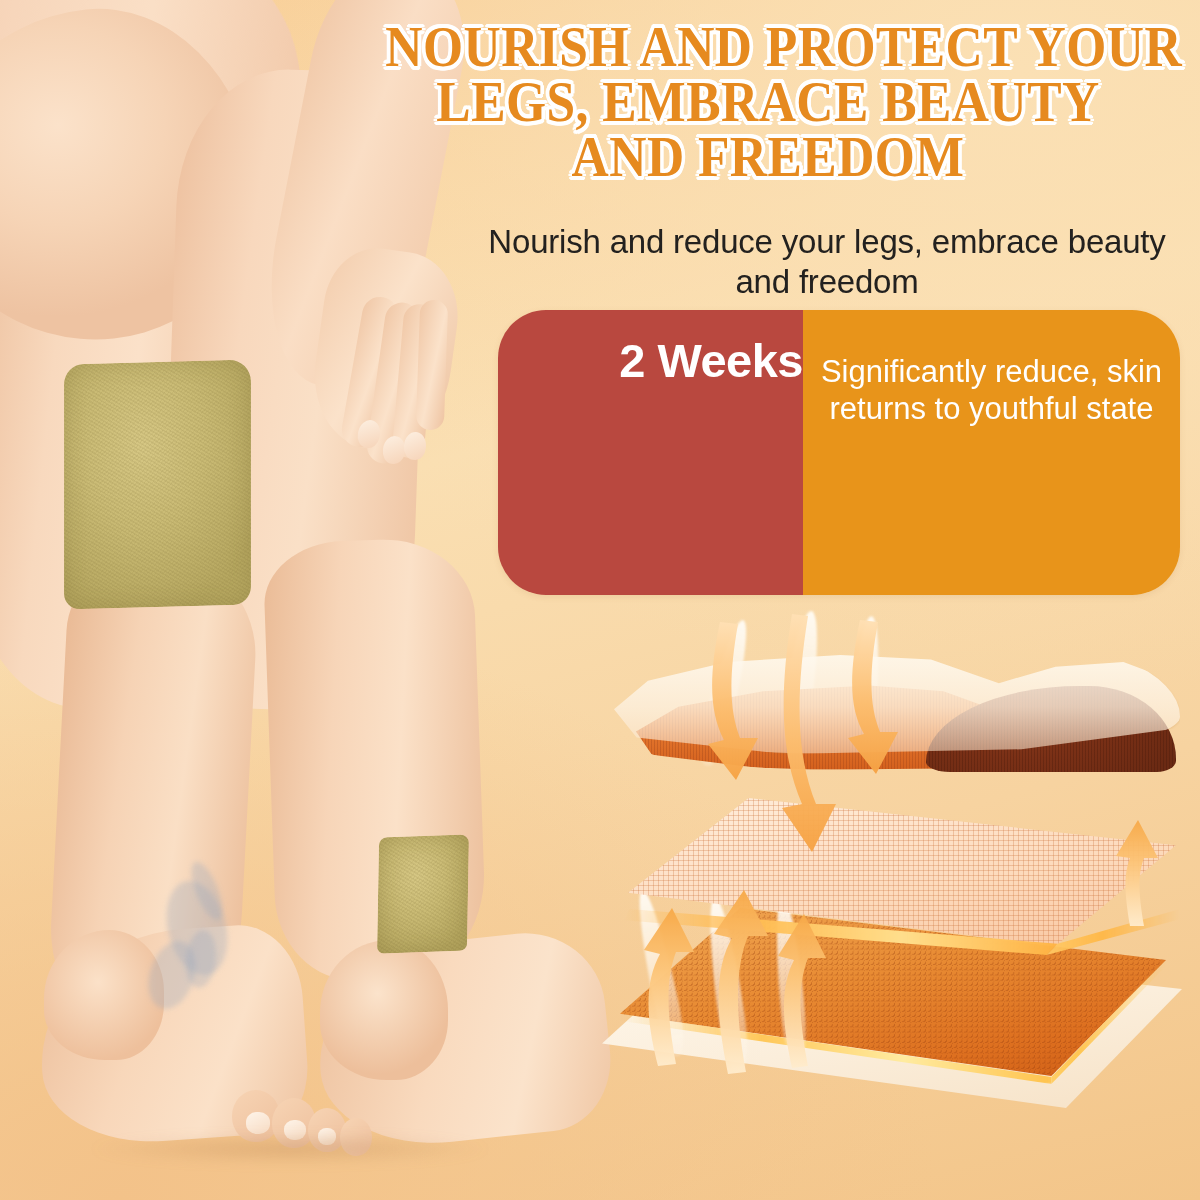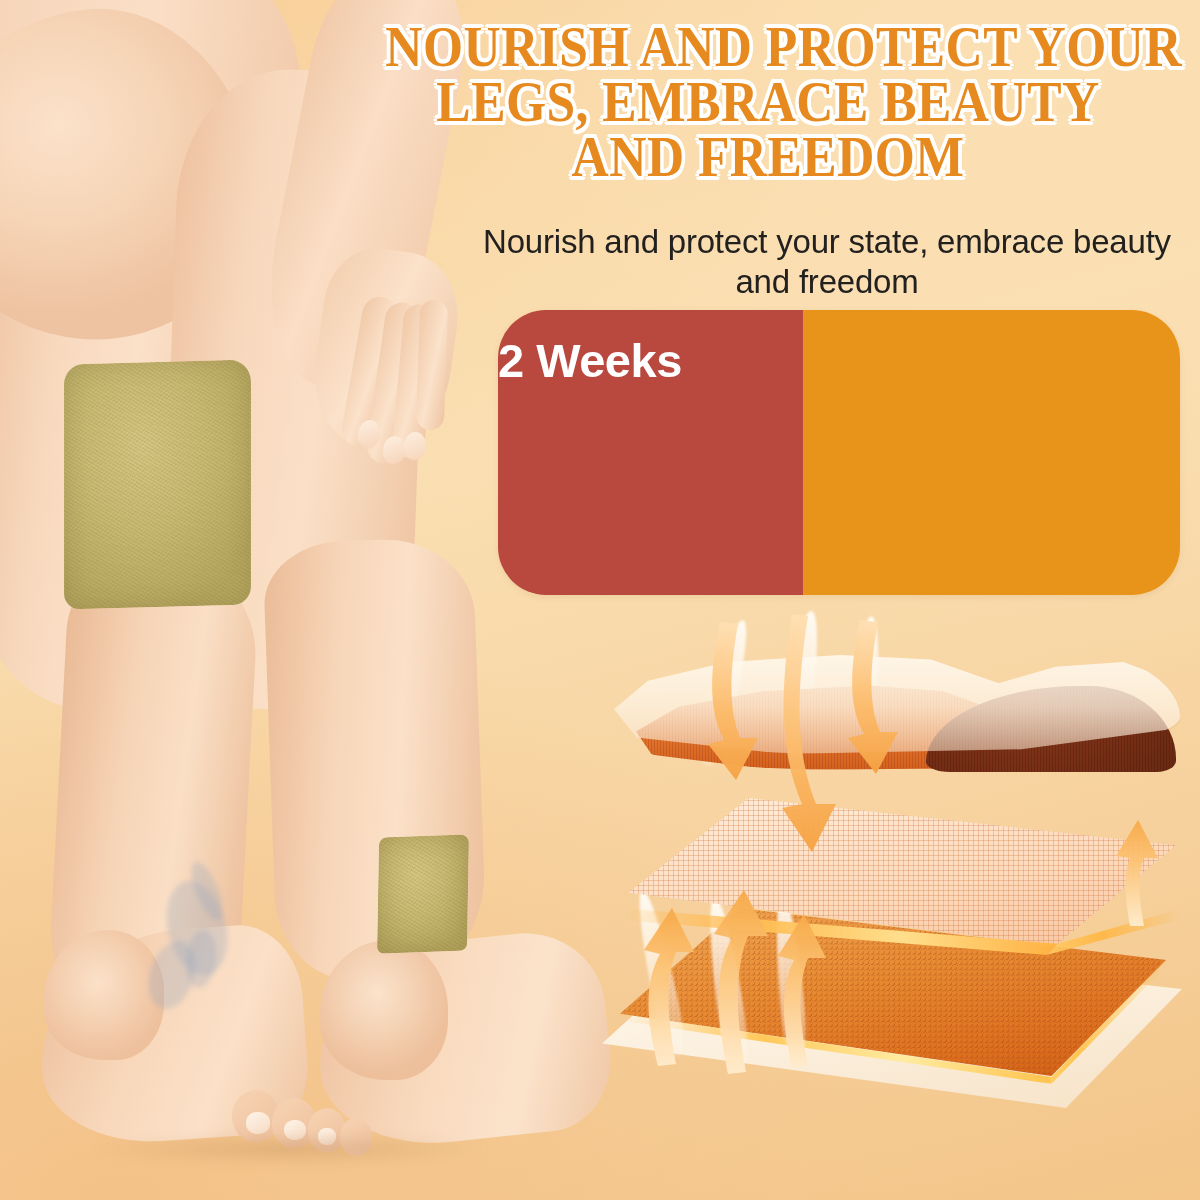"Nourish and protect your state," div.subtitle { text: protect your state -> reduce your legs }
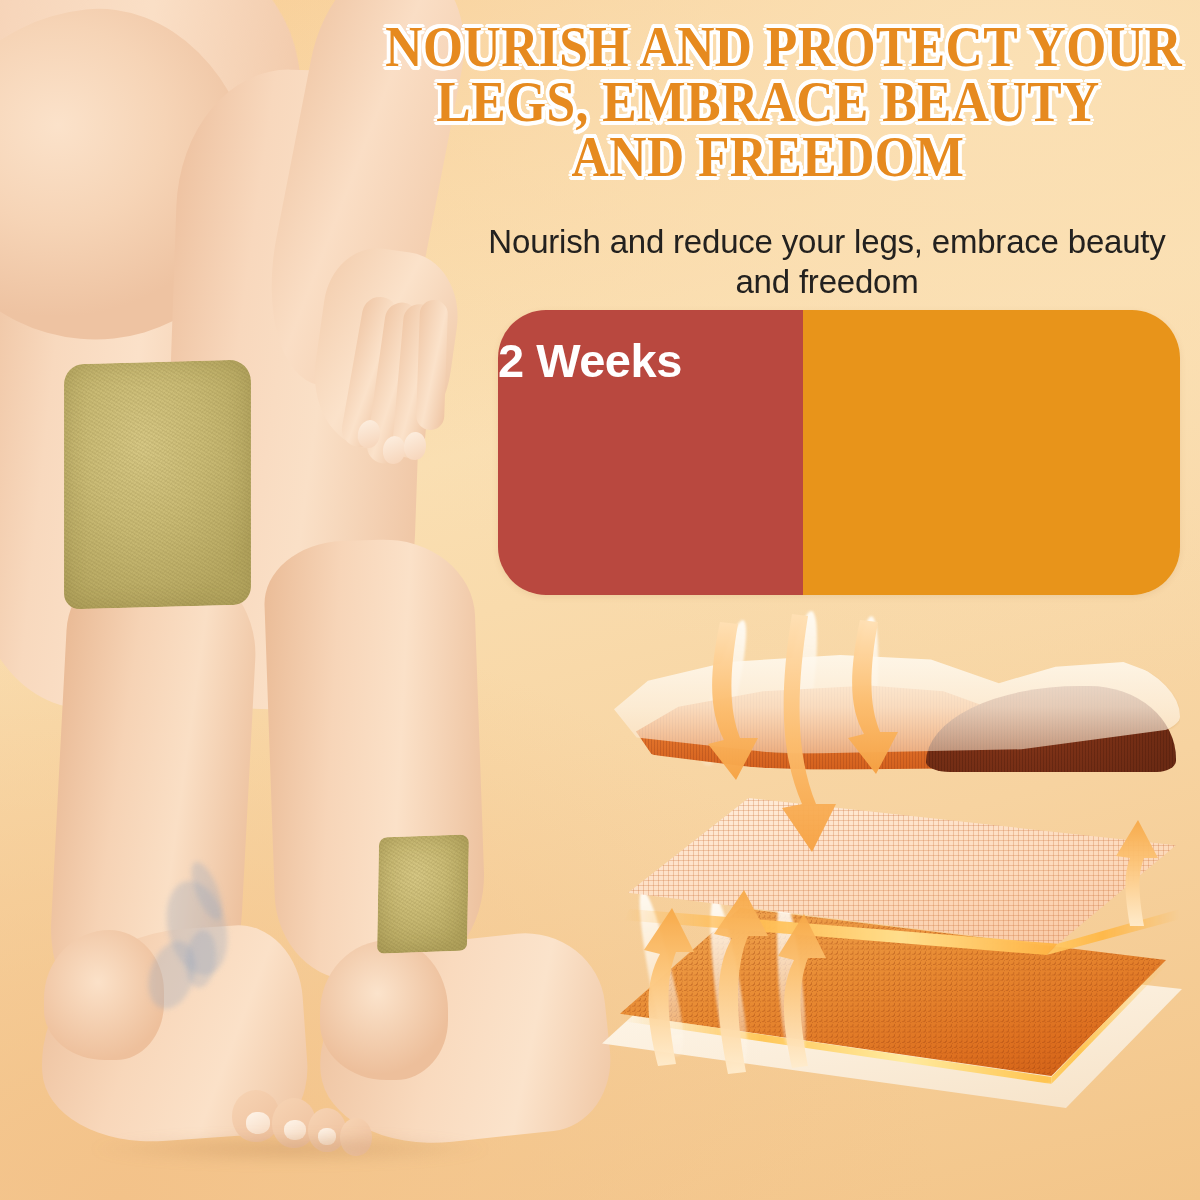"2 Weeks" .panel { align-items: flex-start -> flex-end }
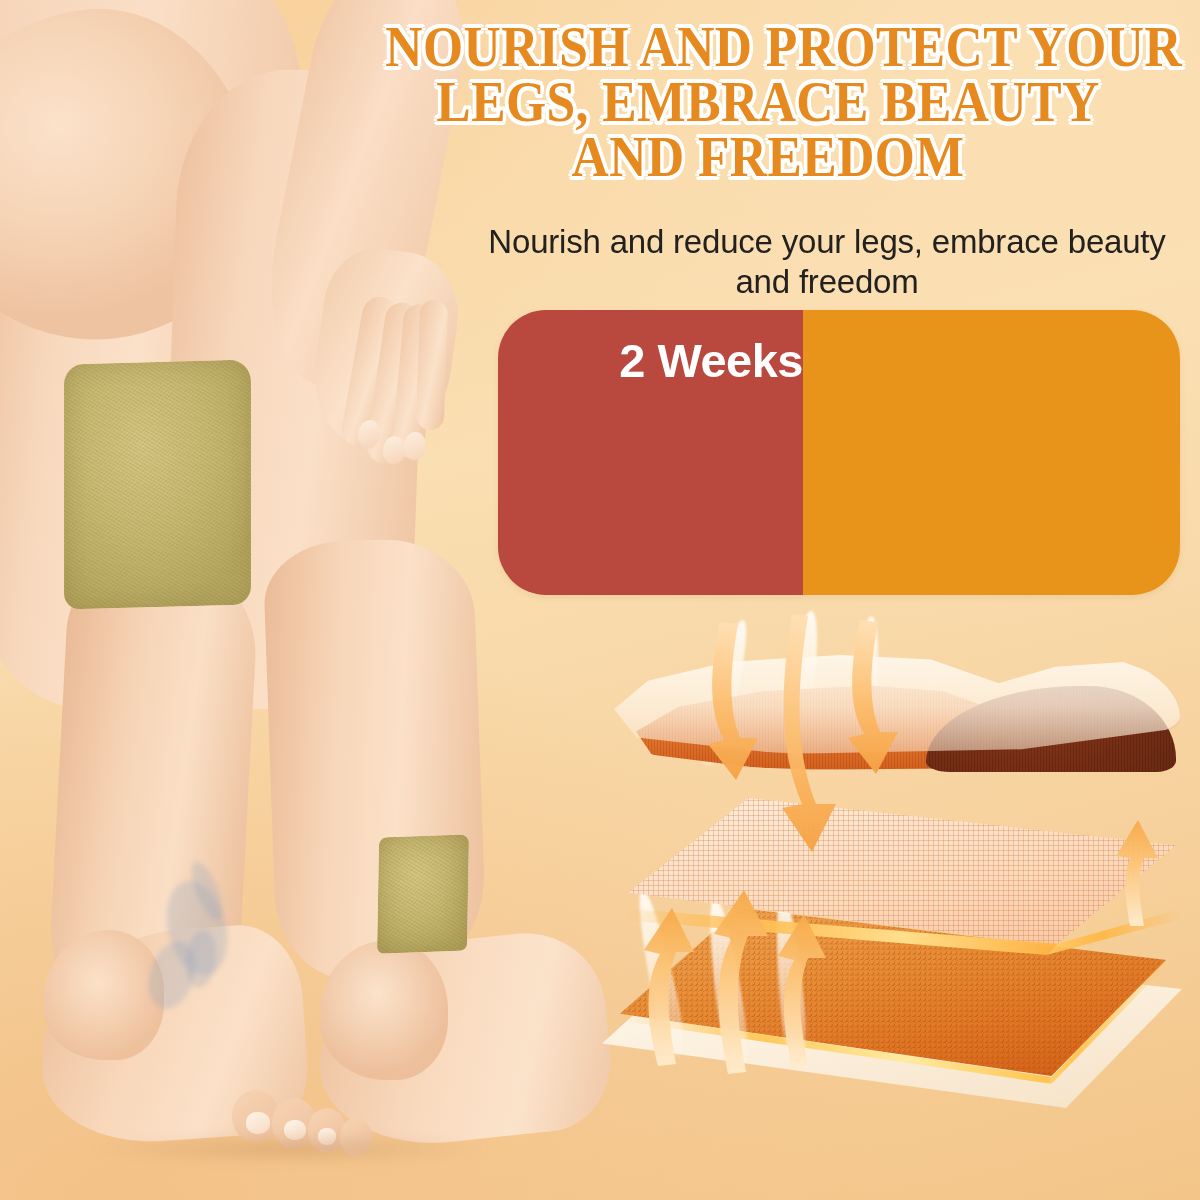"Significantly reduce, skin returns to" div.panel-body { html: none -> <div>Significantly reduce, skin returns to youthful state</div> }
